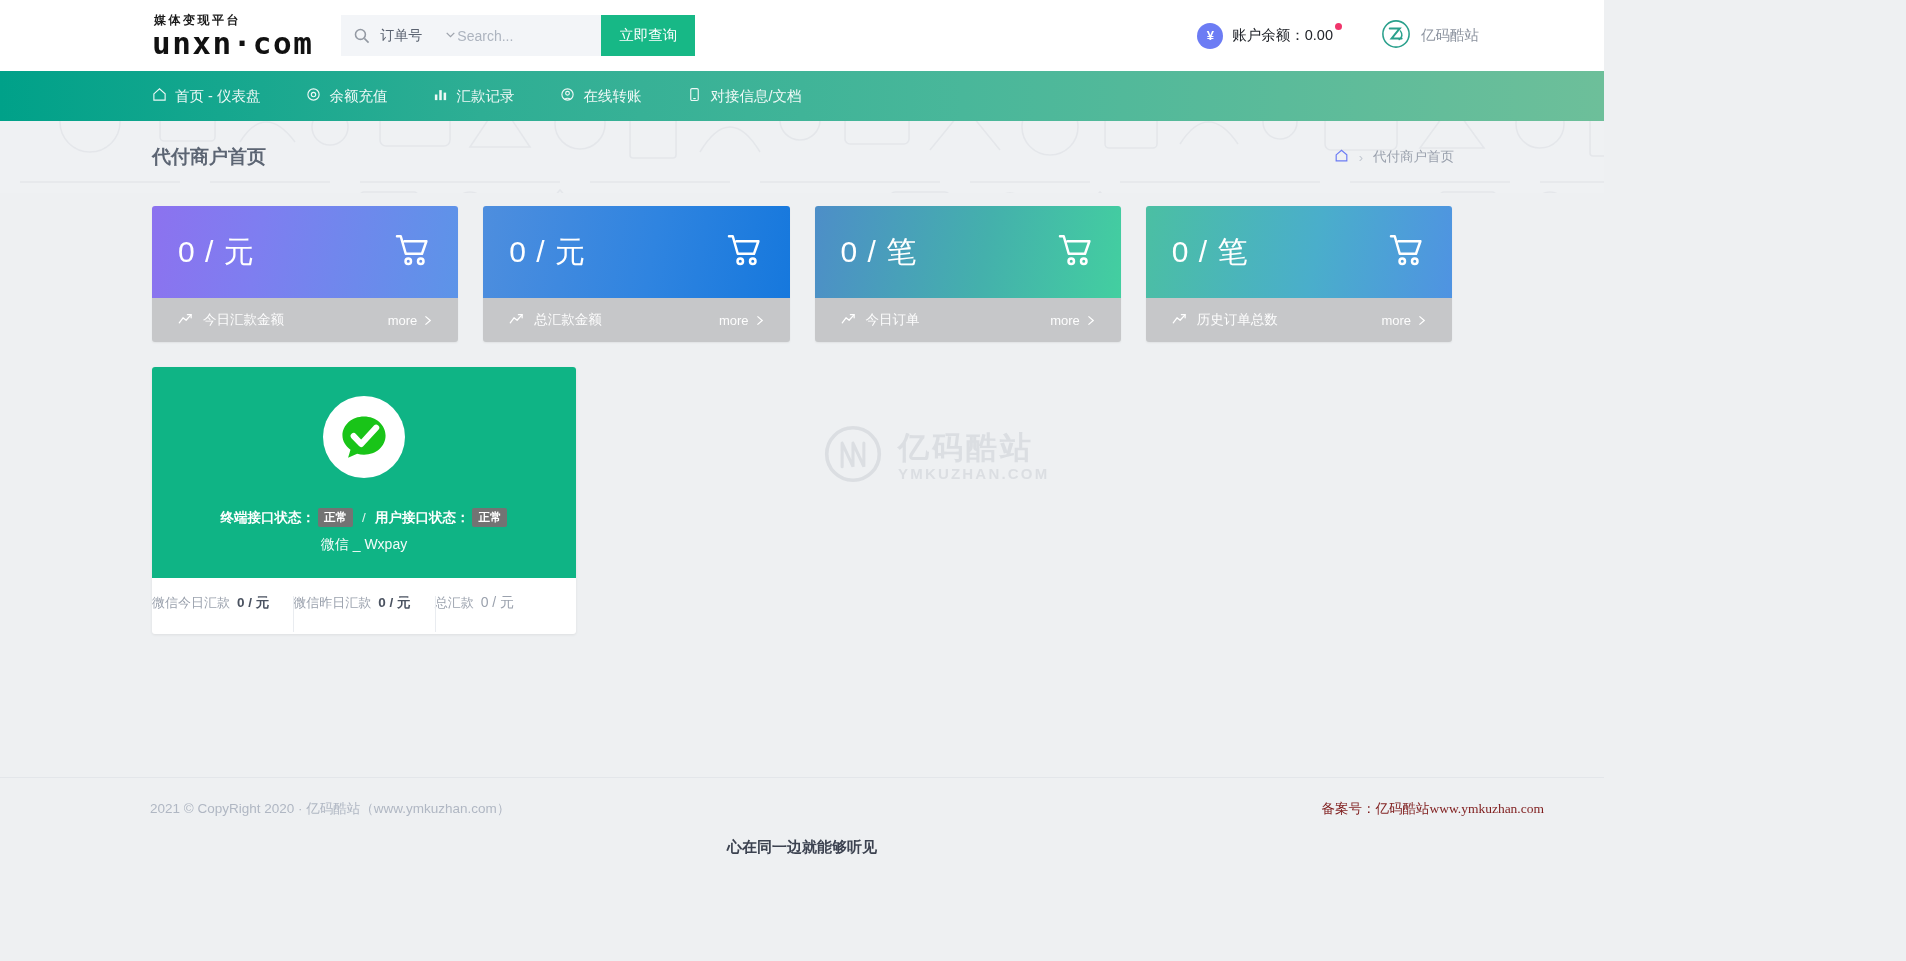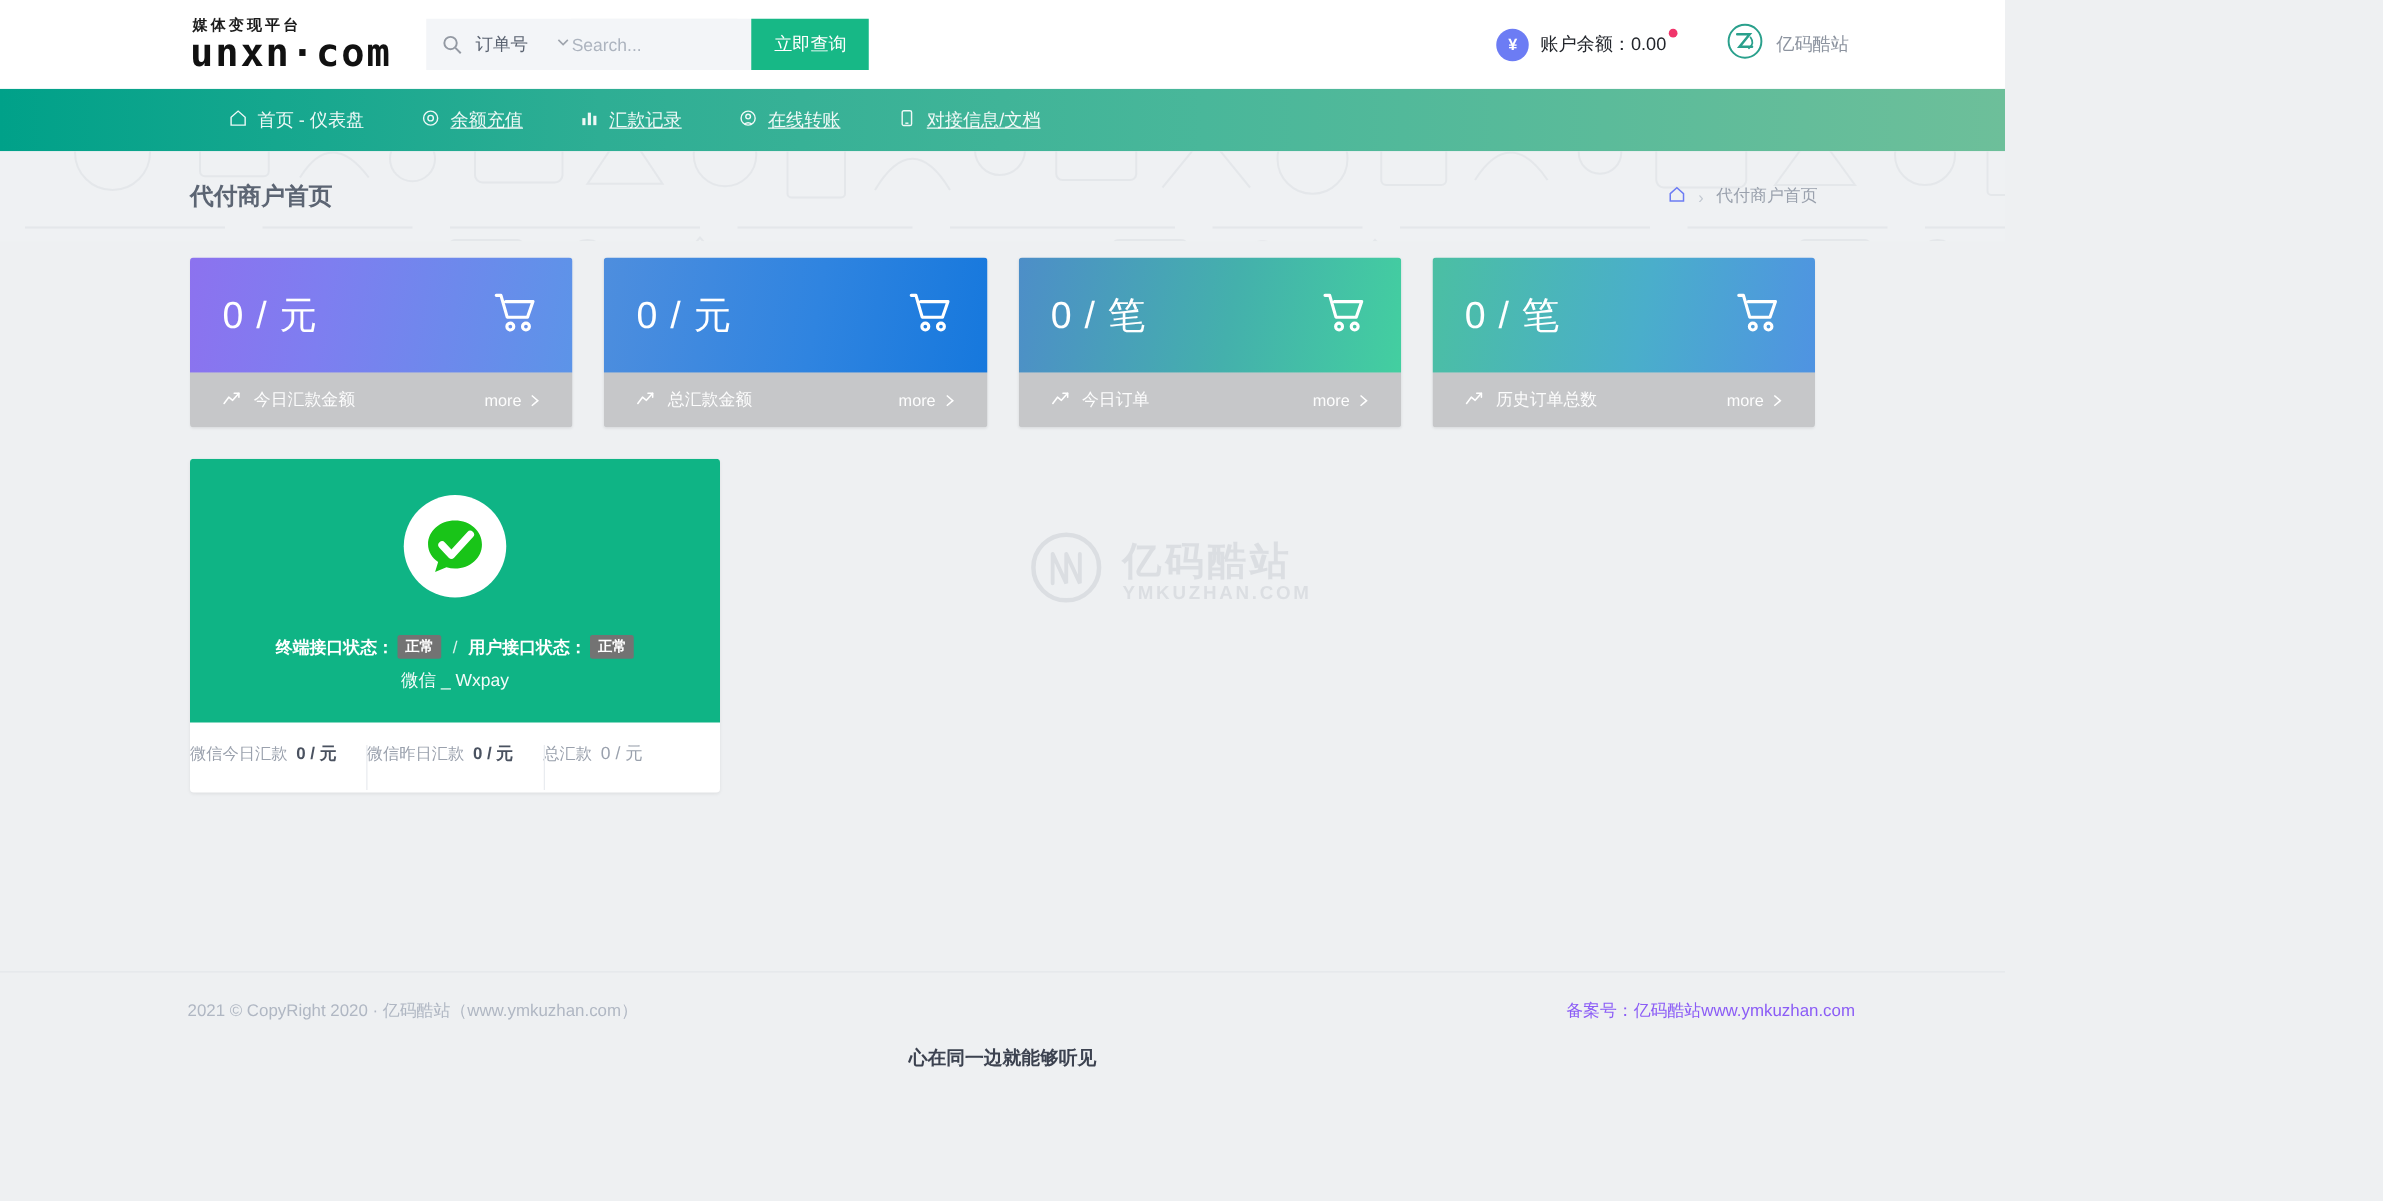"首页 - 仪表盘" .navbar { padding-left: 31px -> none }
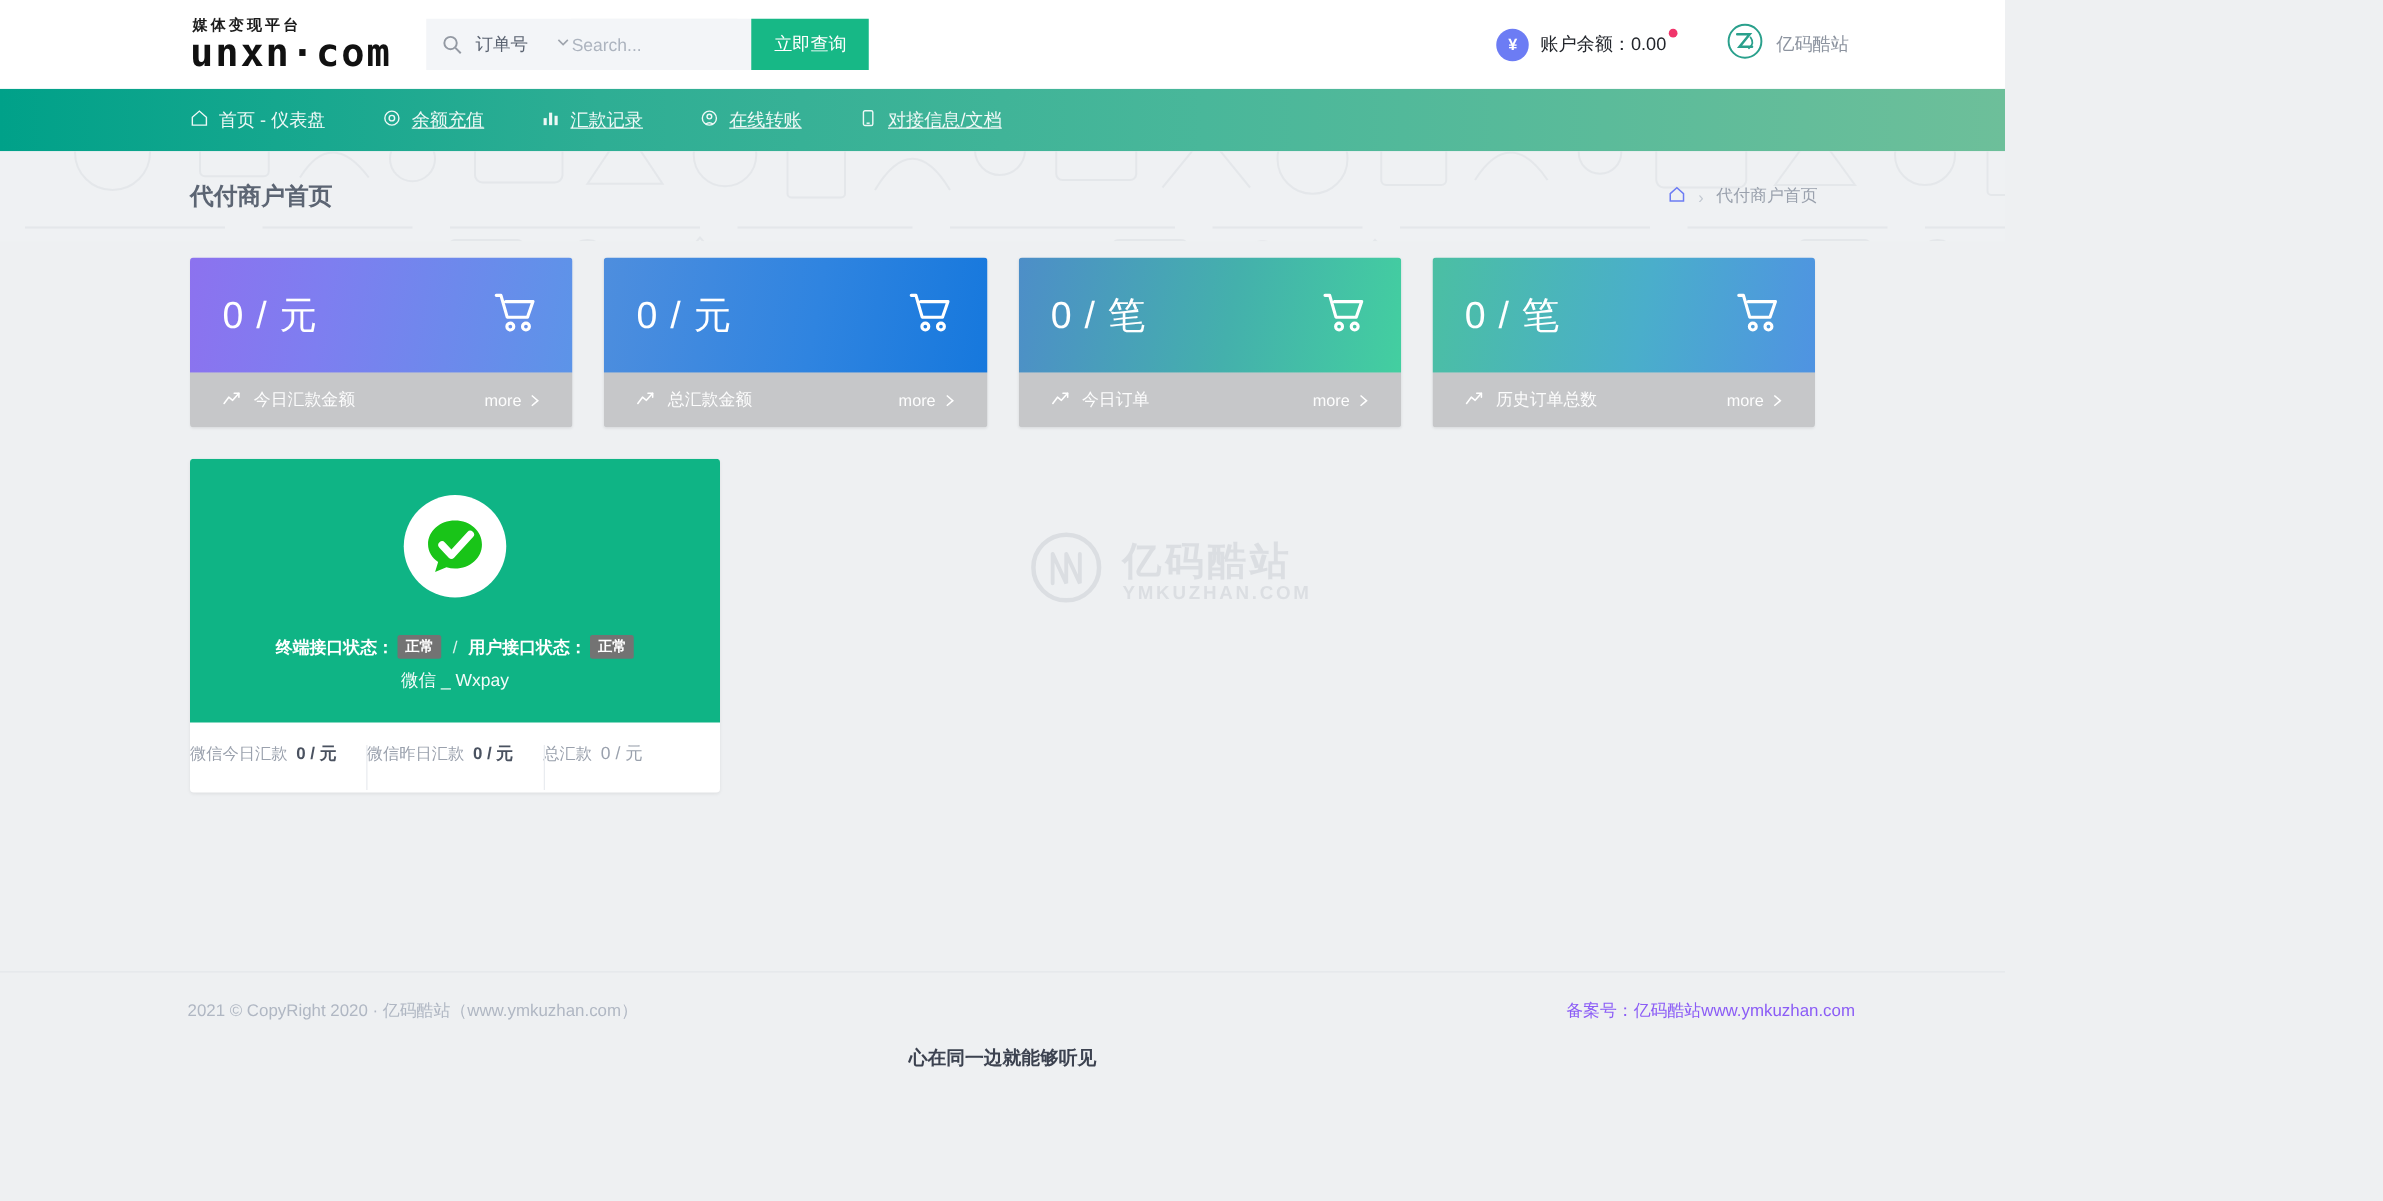"余额充值" .navitem + .navitem { text-decoration: underline -> none }
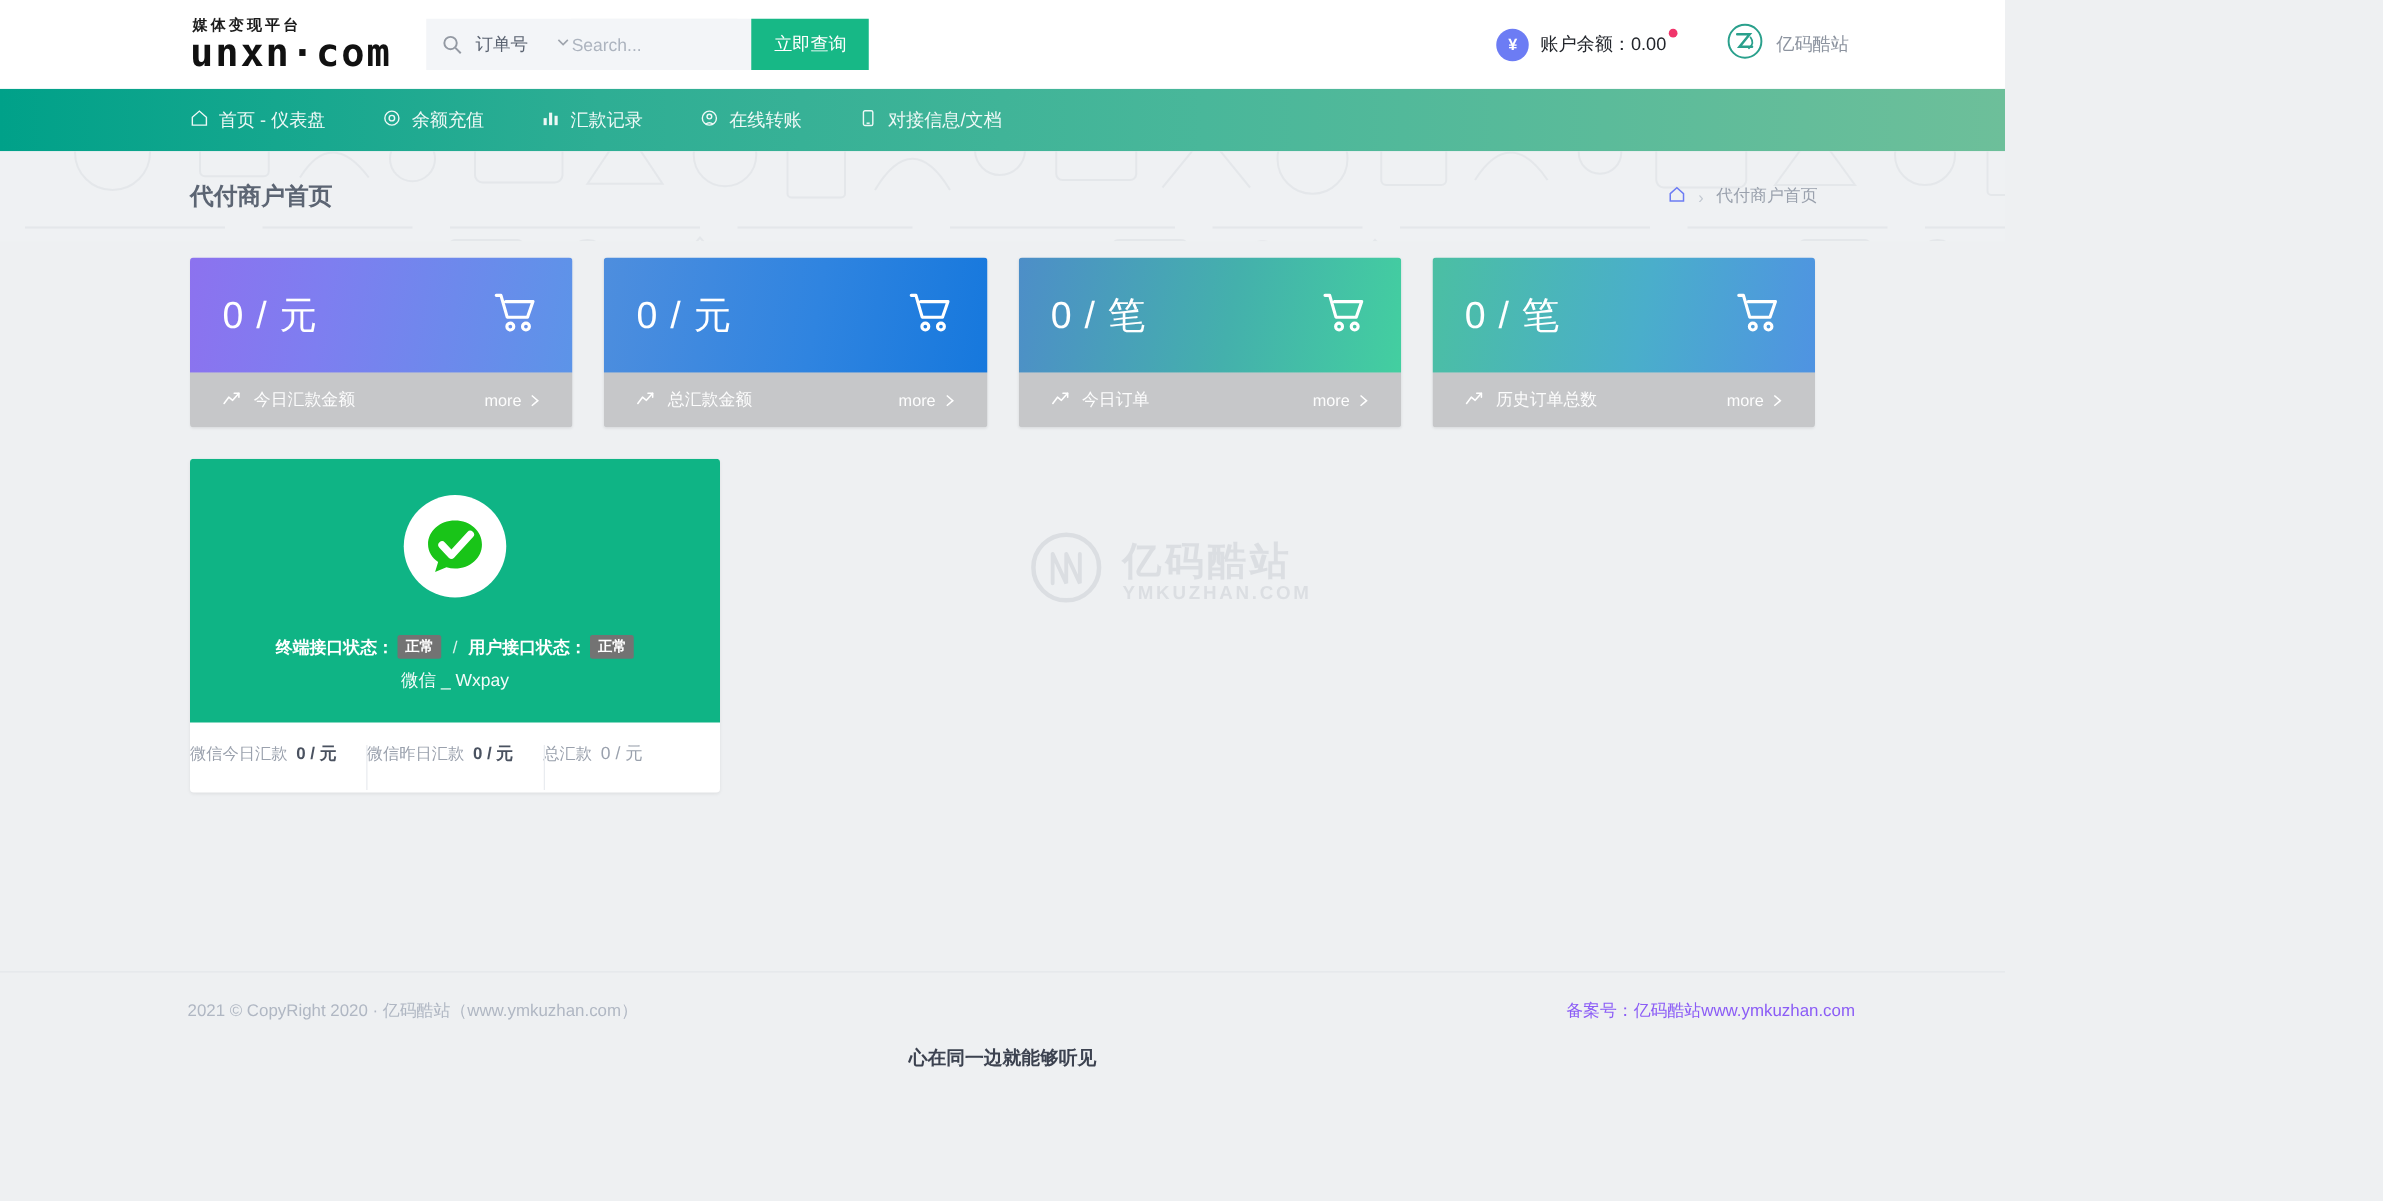"备案号：亿码酷站www.ymkuzhan.com" .foot-right { color: #8b5cf6 -> #7f1d1d; font-family: none -> Liberation Serif, serif; margin-right: 120px -> 60px }
